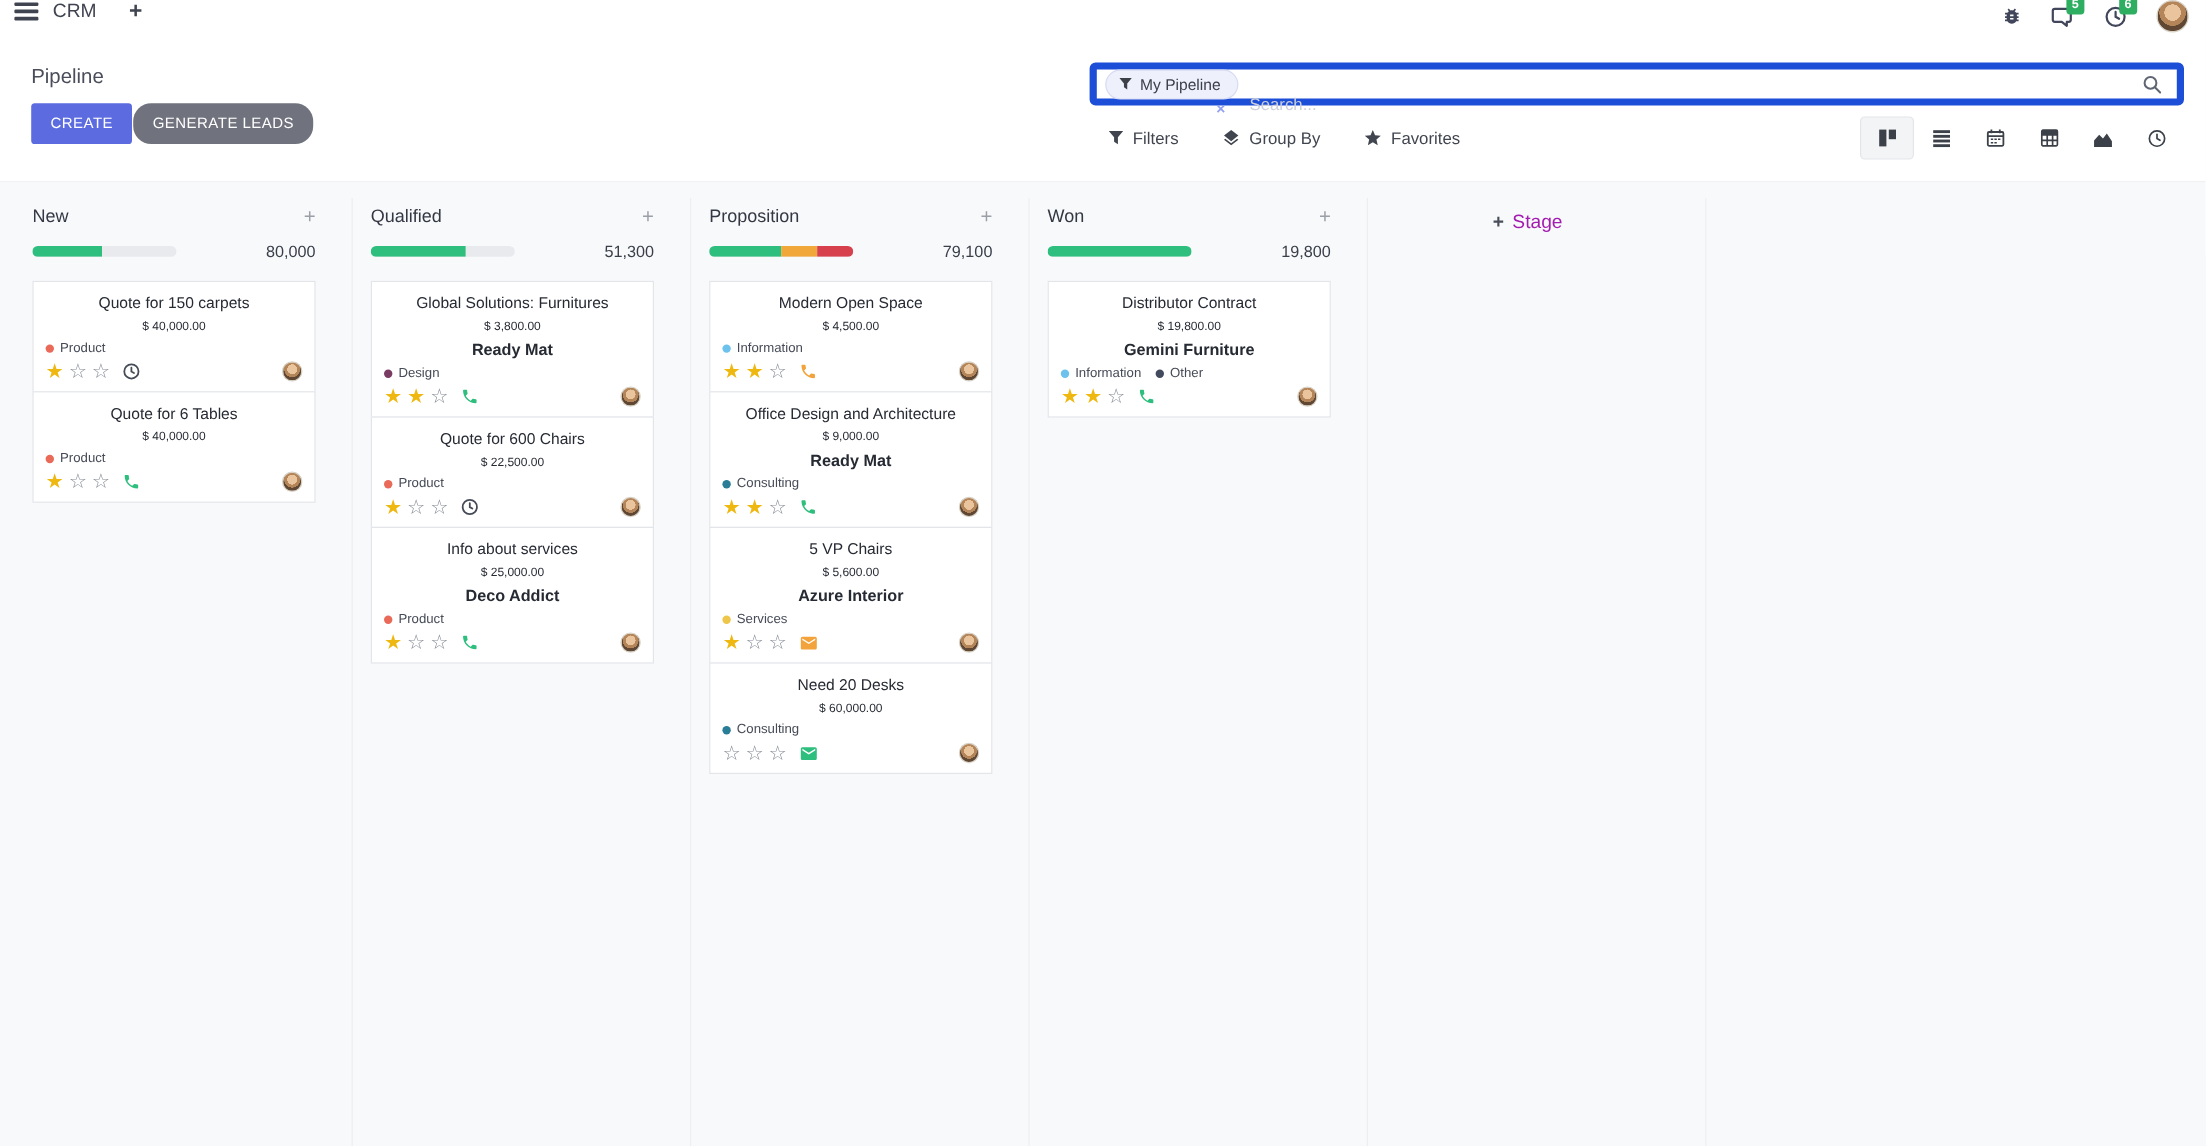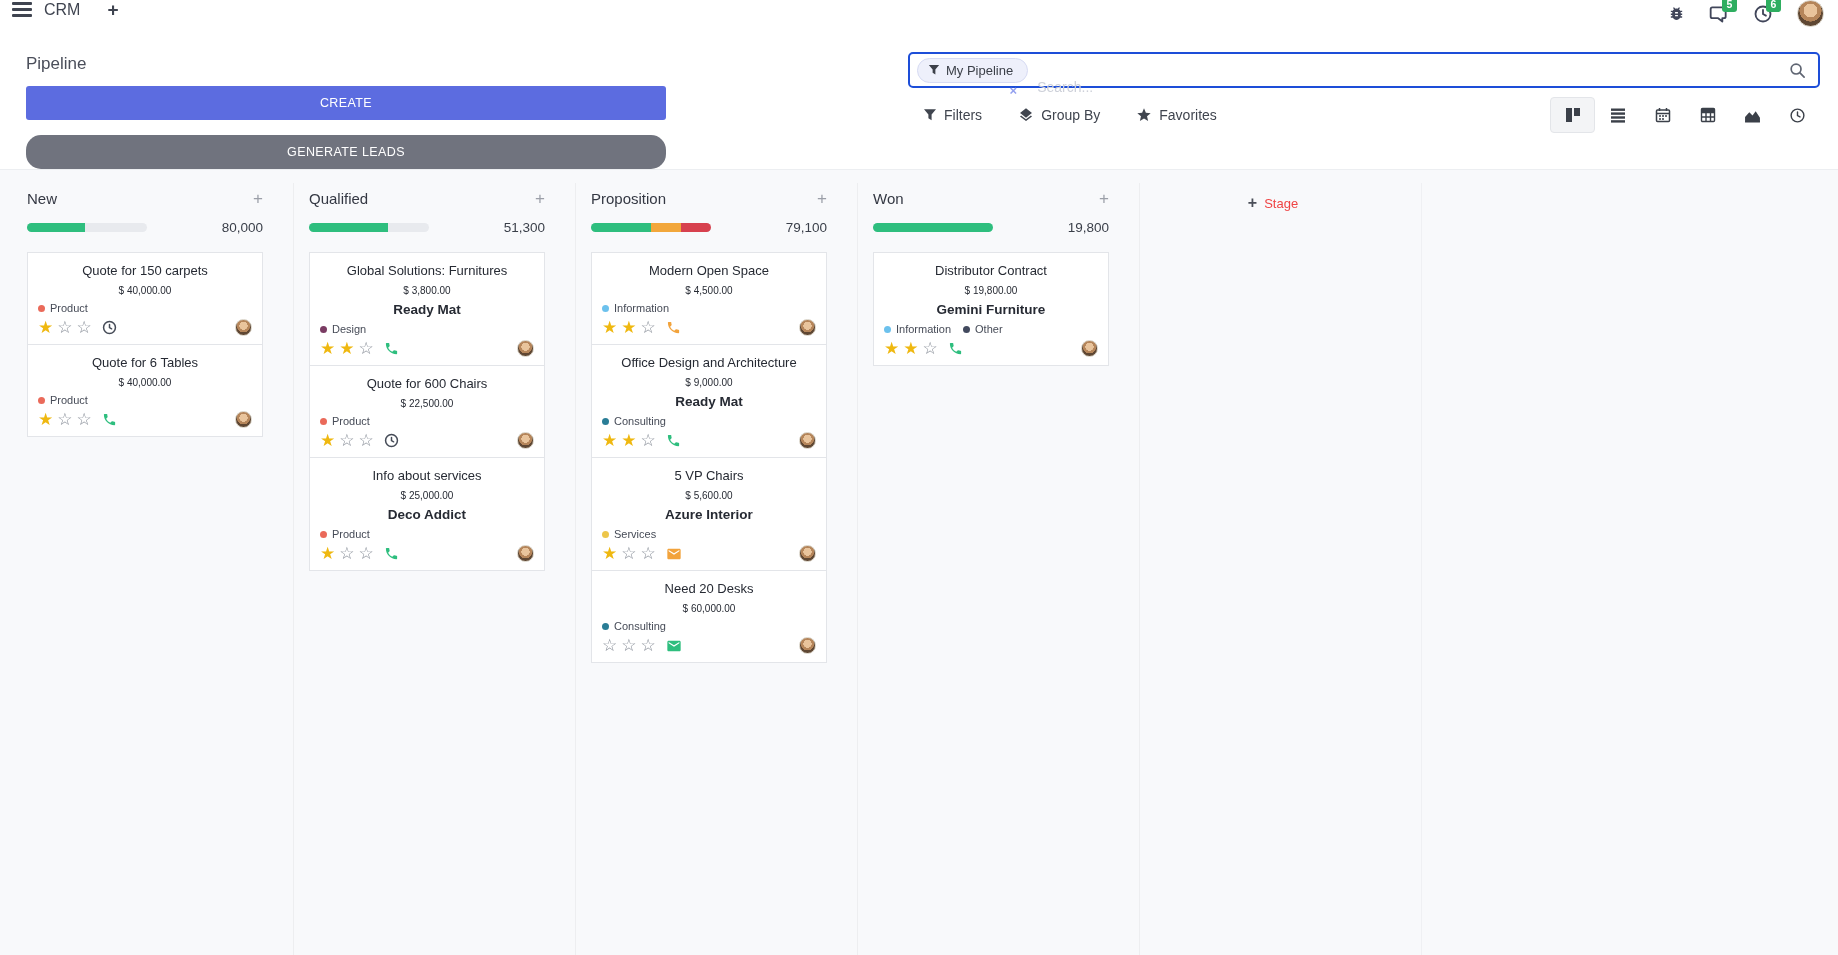"My Pipeline" .searchbar { border: 2px solid #1d4ed8 -> 6px solid #1d4ed8 }
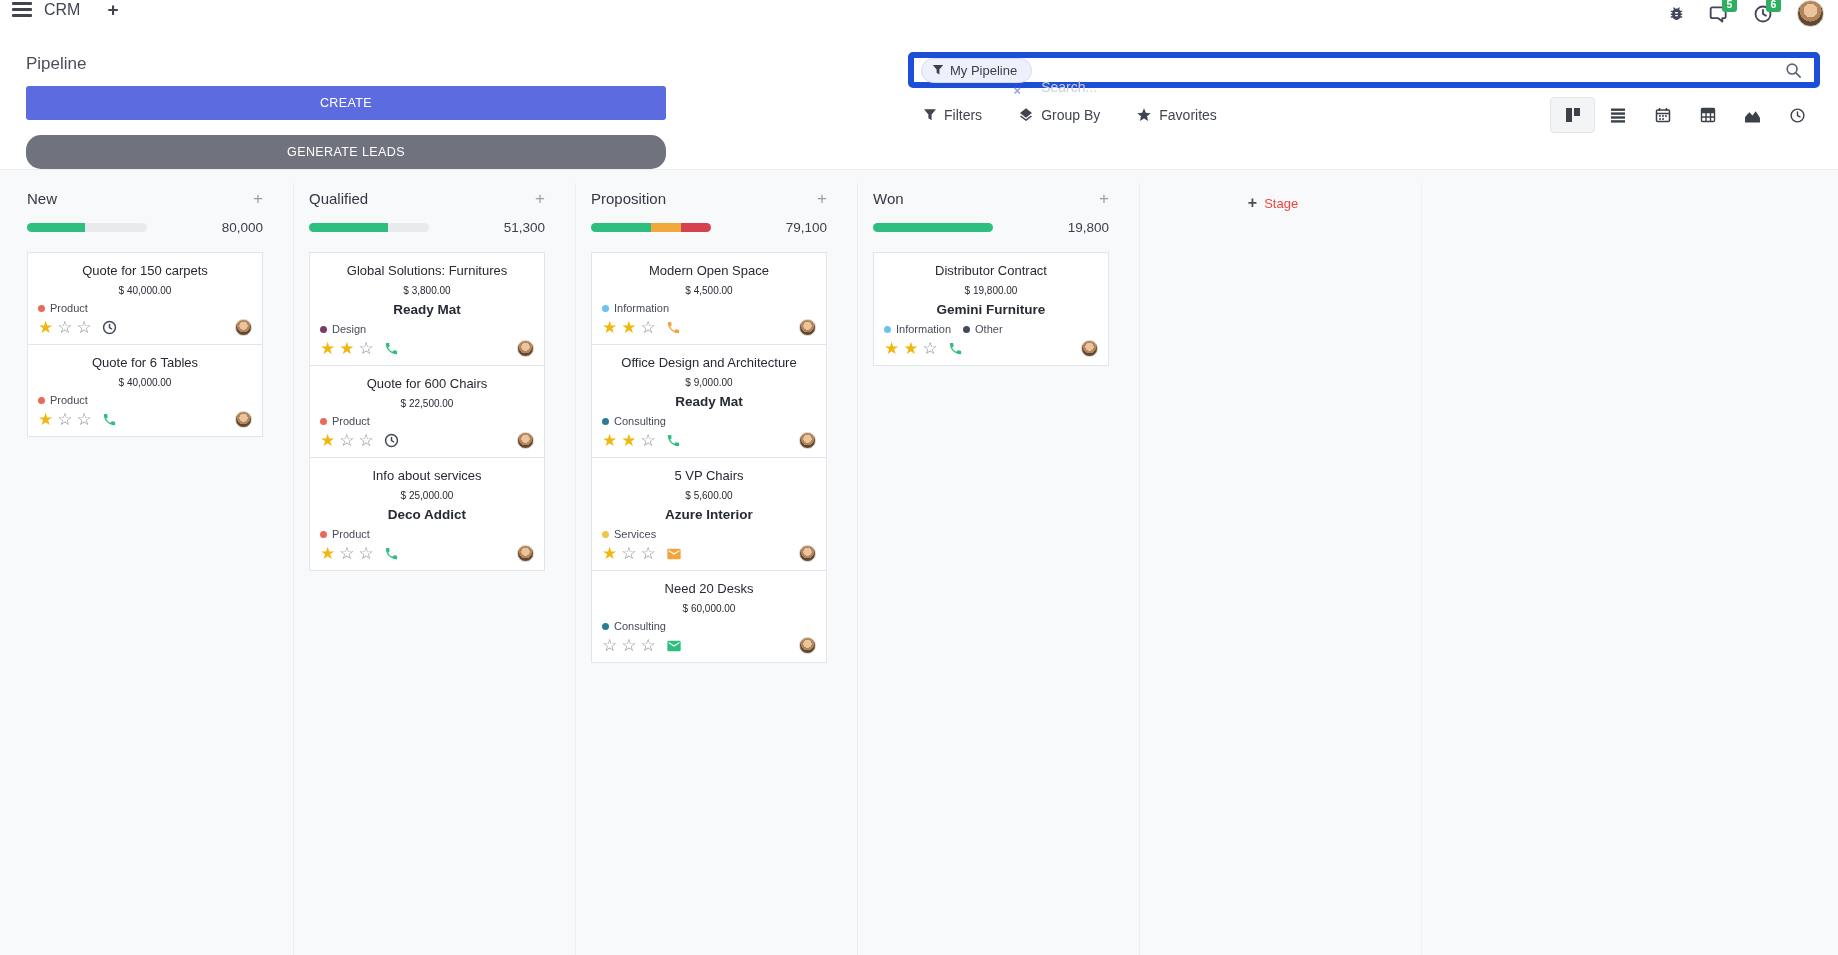"CREATE" .btn-row { flex-direction: column -> none; gap: 15px -> 1px }
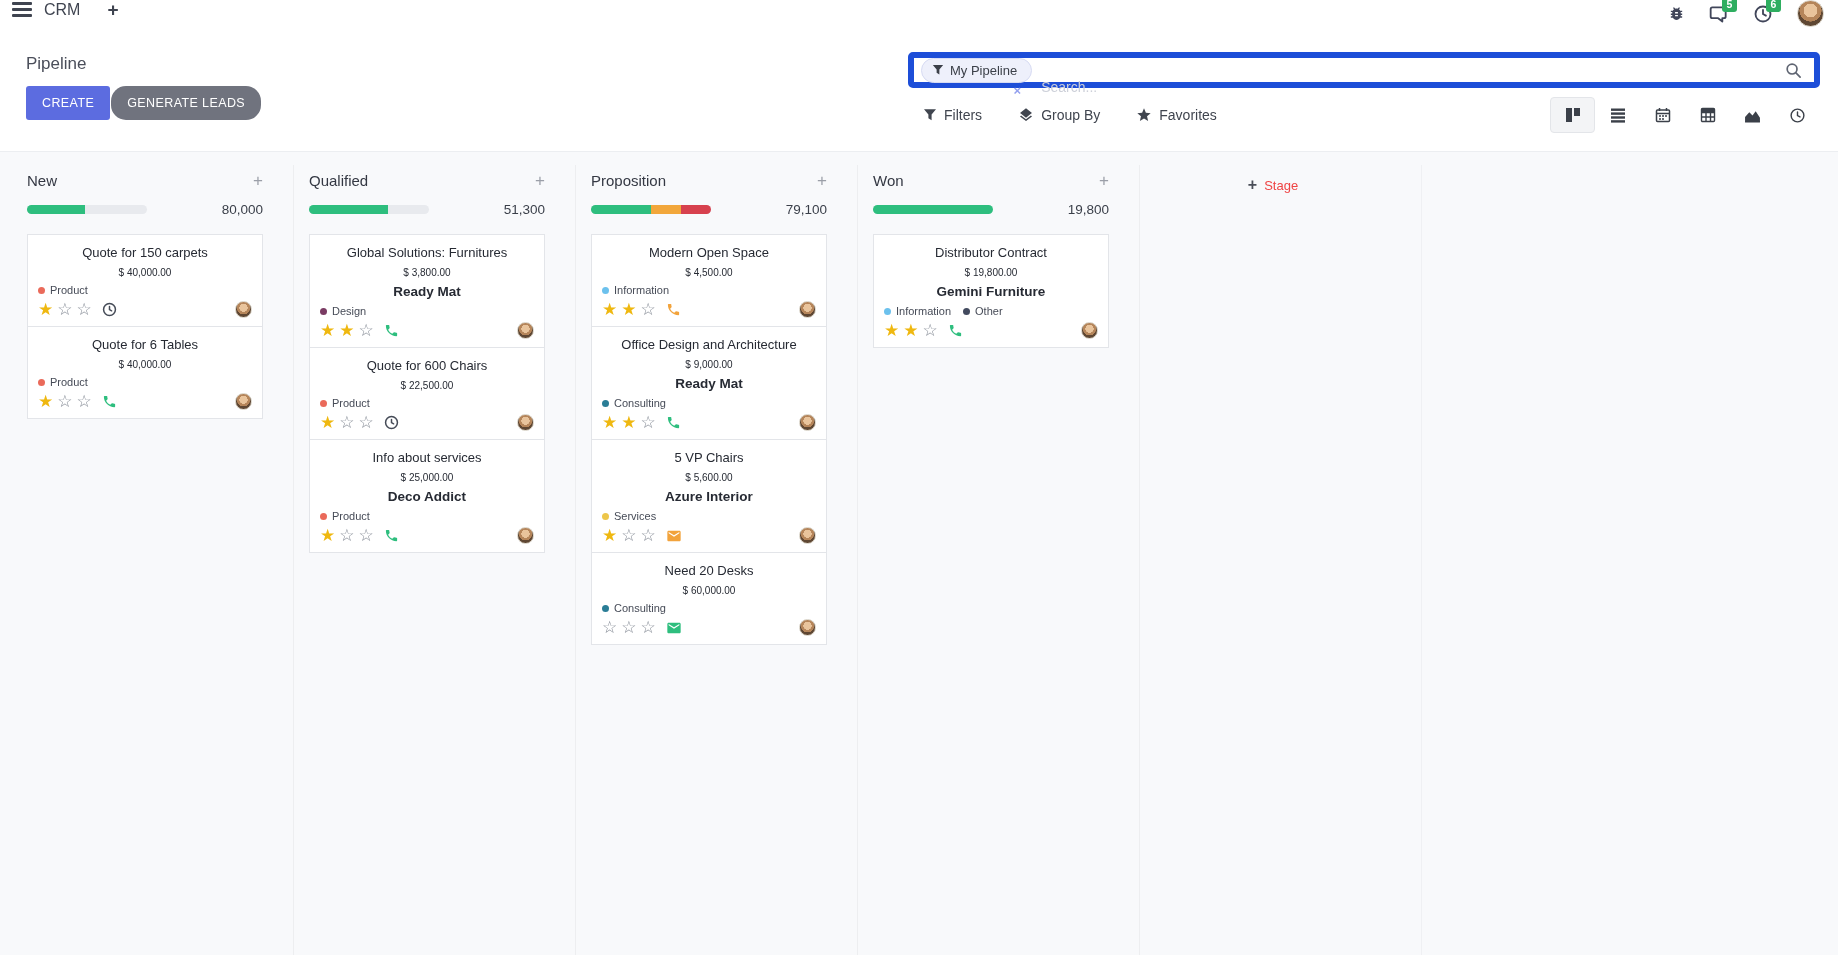"Stage" .stage-label { color: #ef4444 -> #a21caf; font-size: 13px -> 16px }
